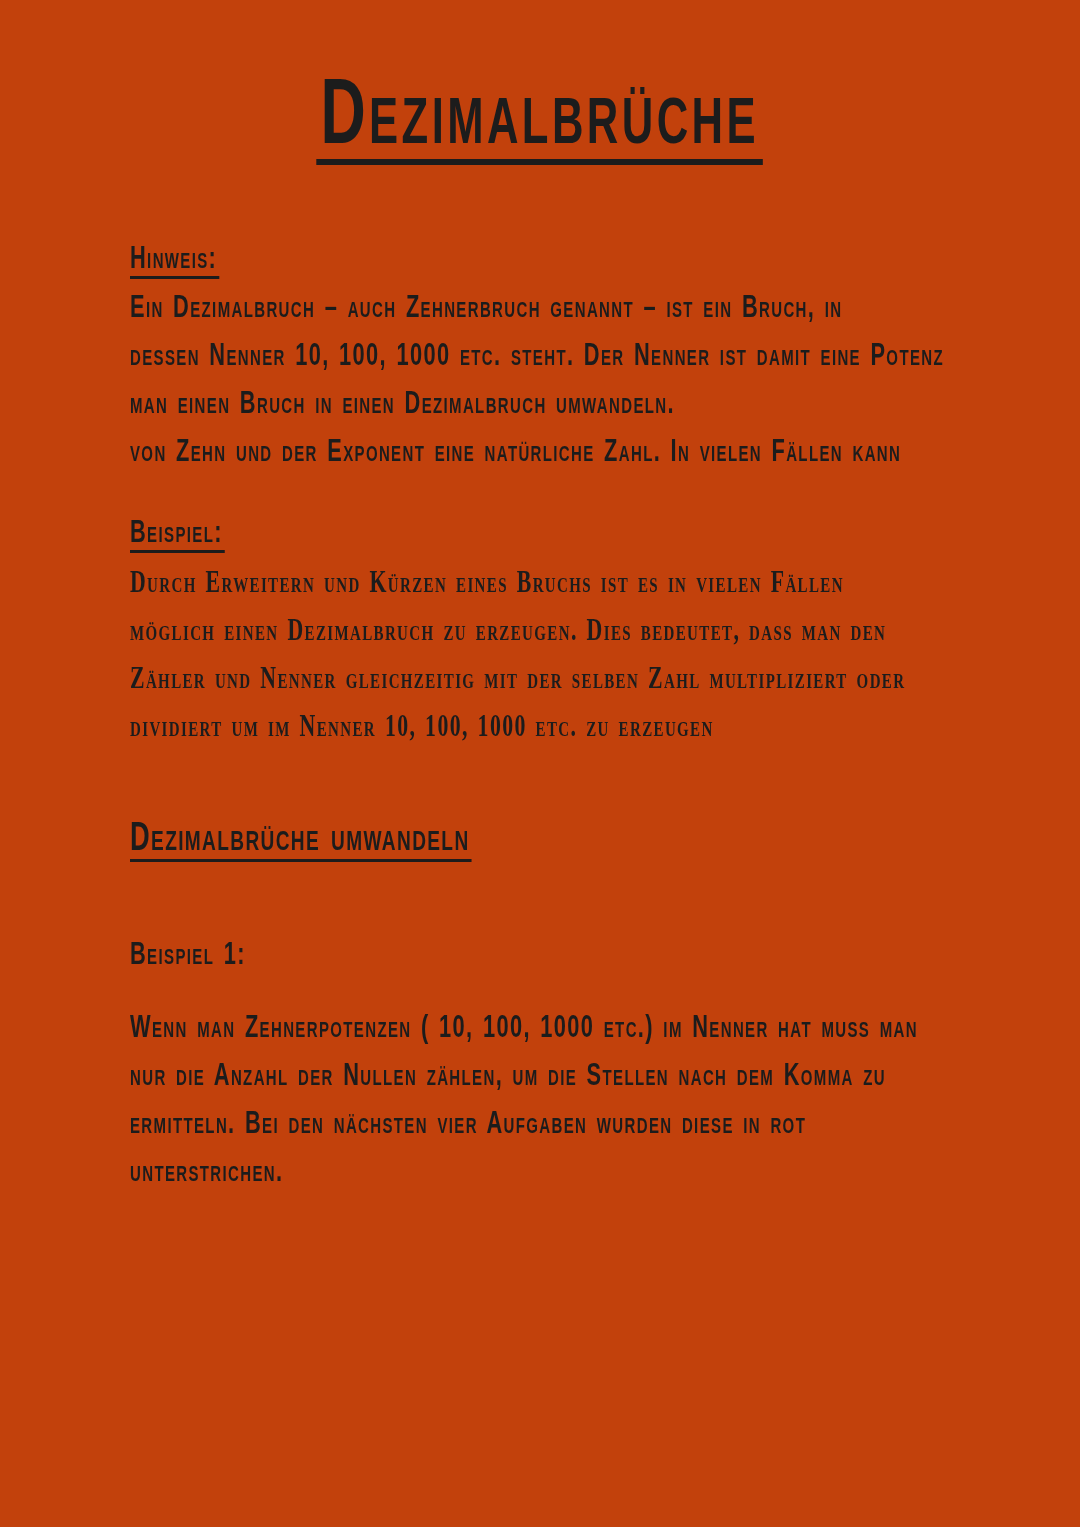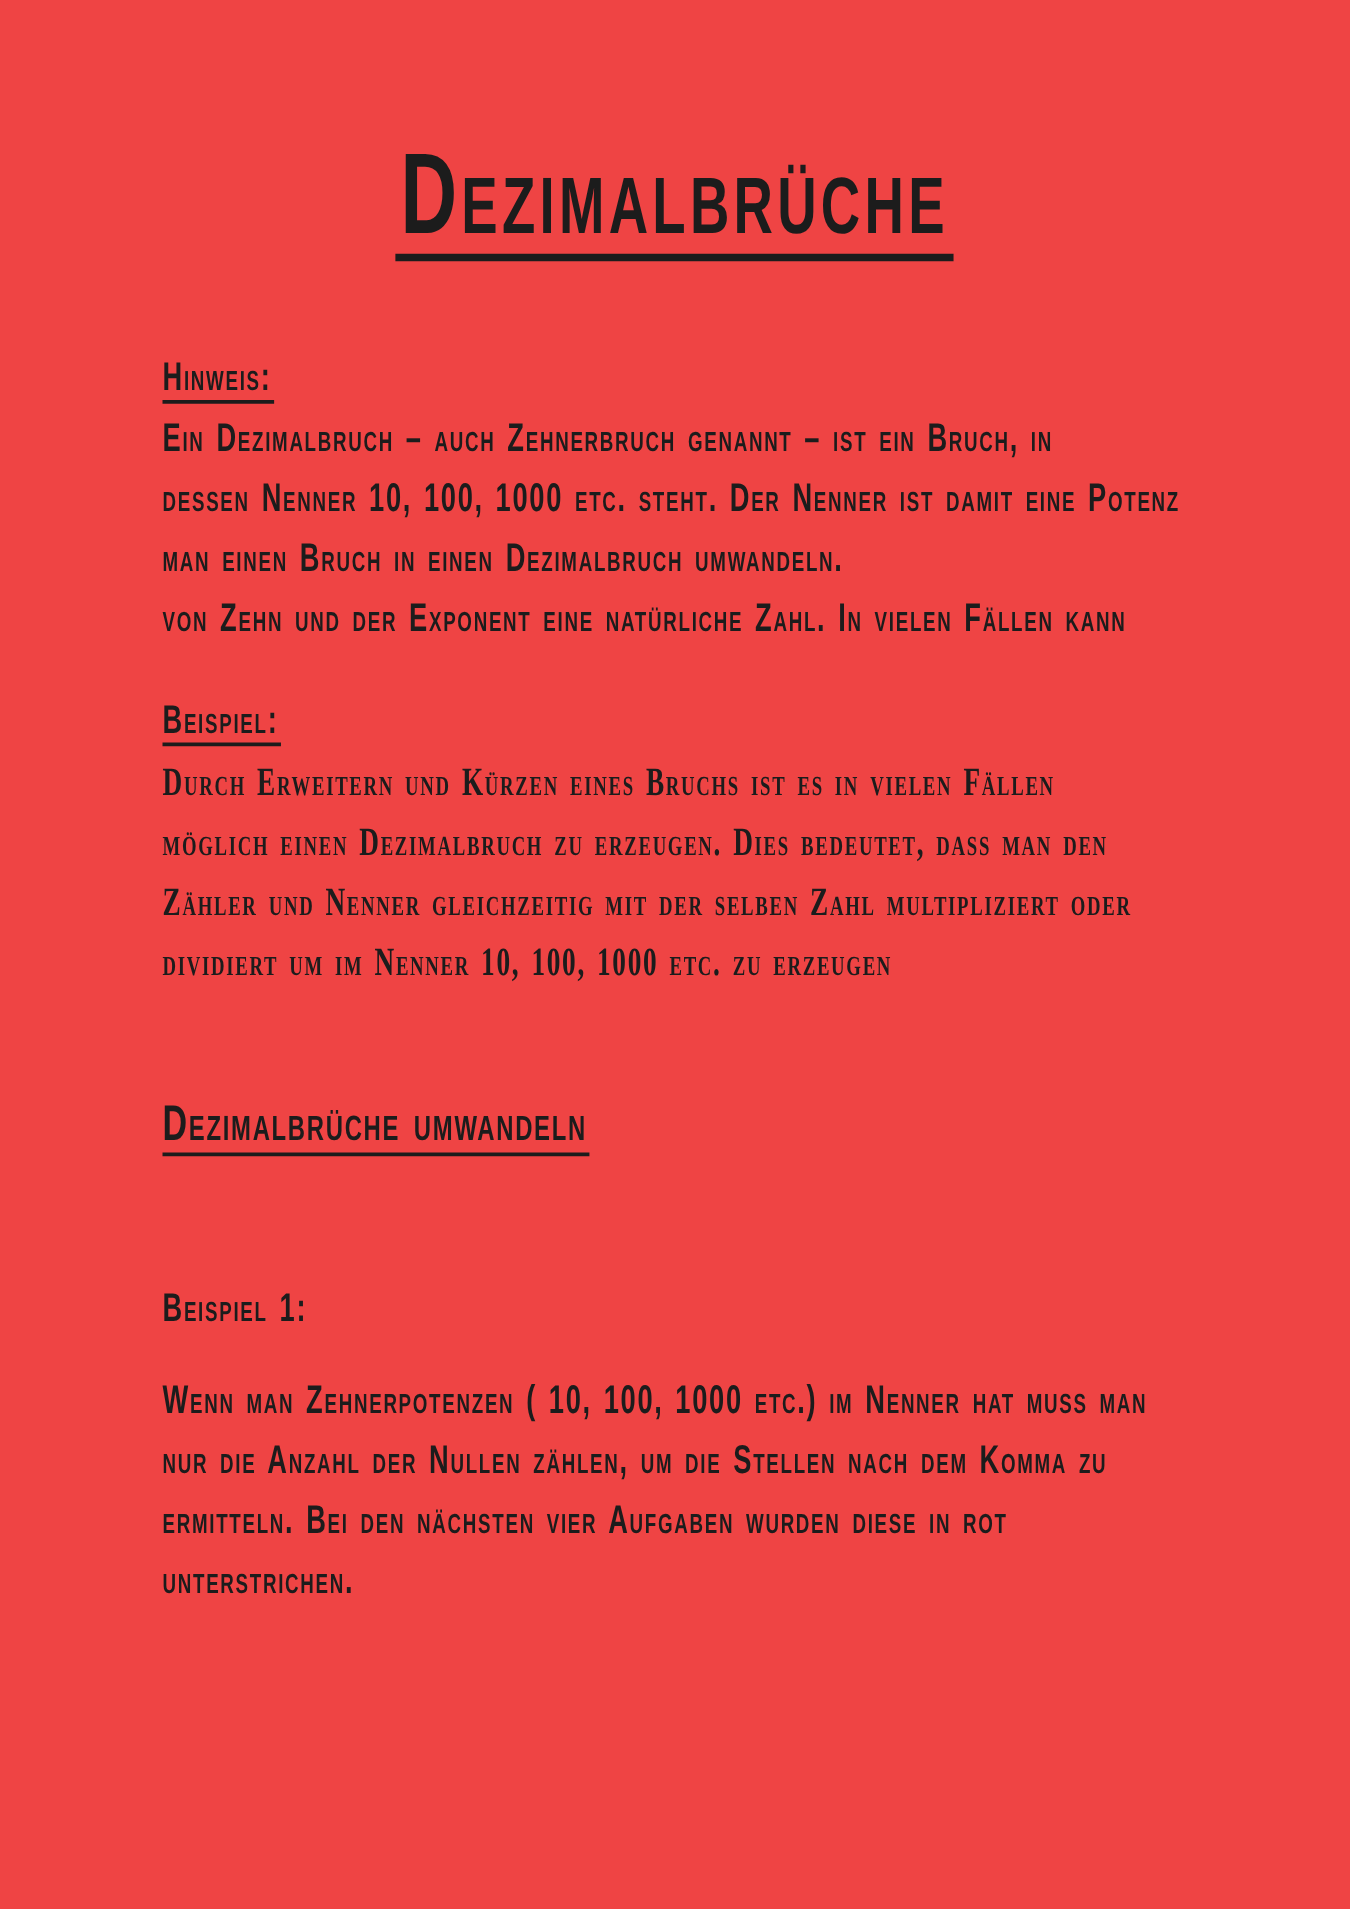"Dezimalbrüche" .page { background: #ef4444 -> #c2410c; padding: 109px 130px 0 130px -> 65px 130px 0 130px }
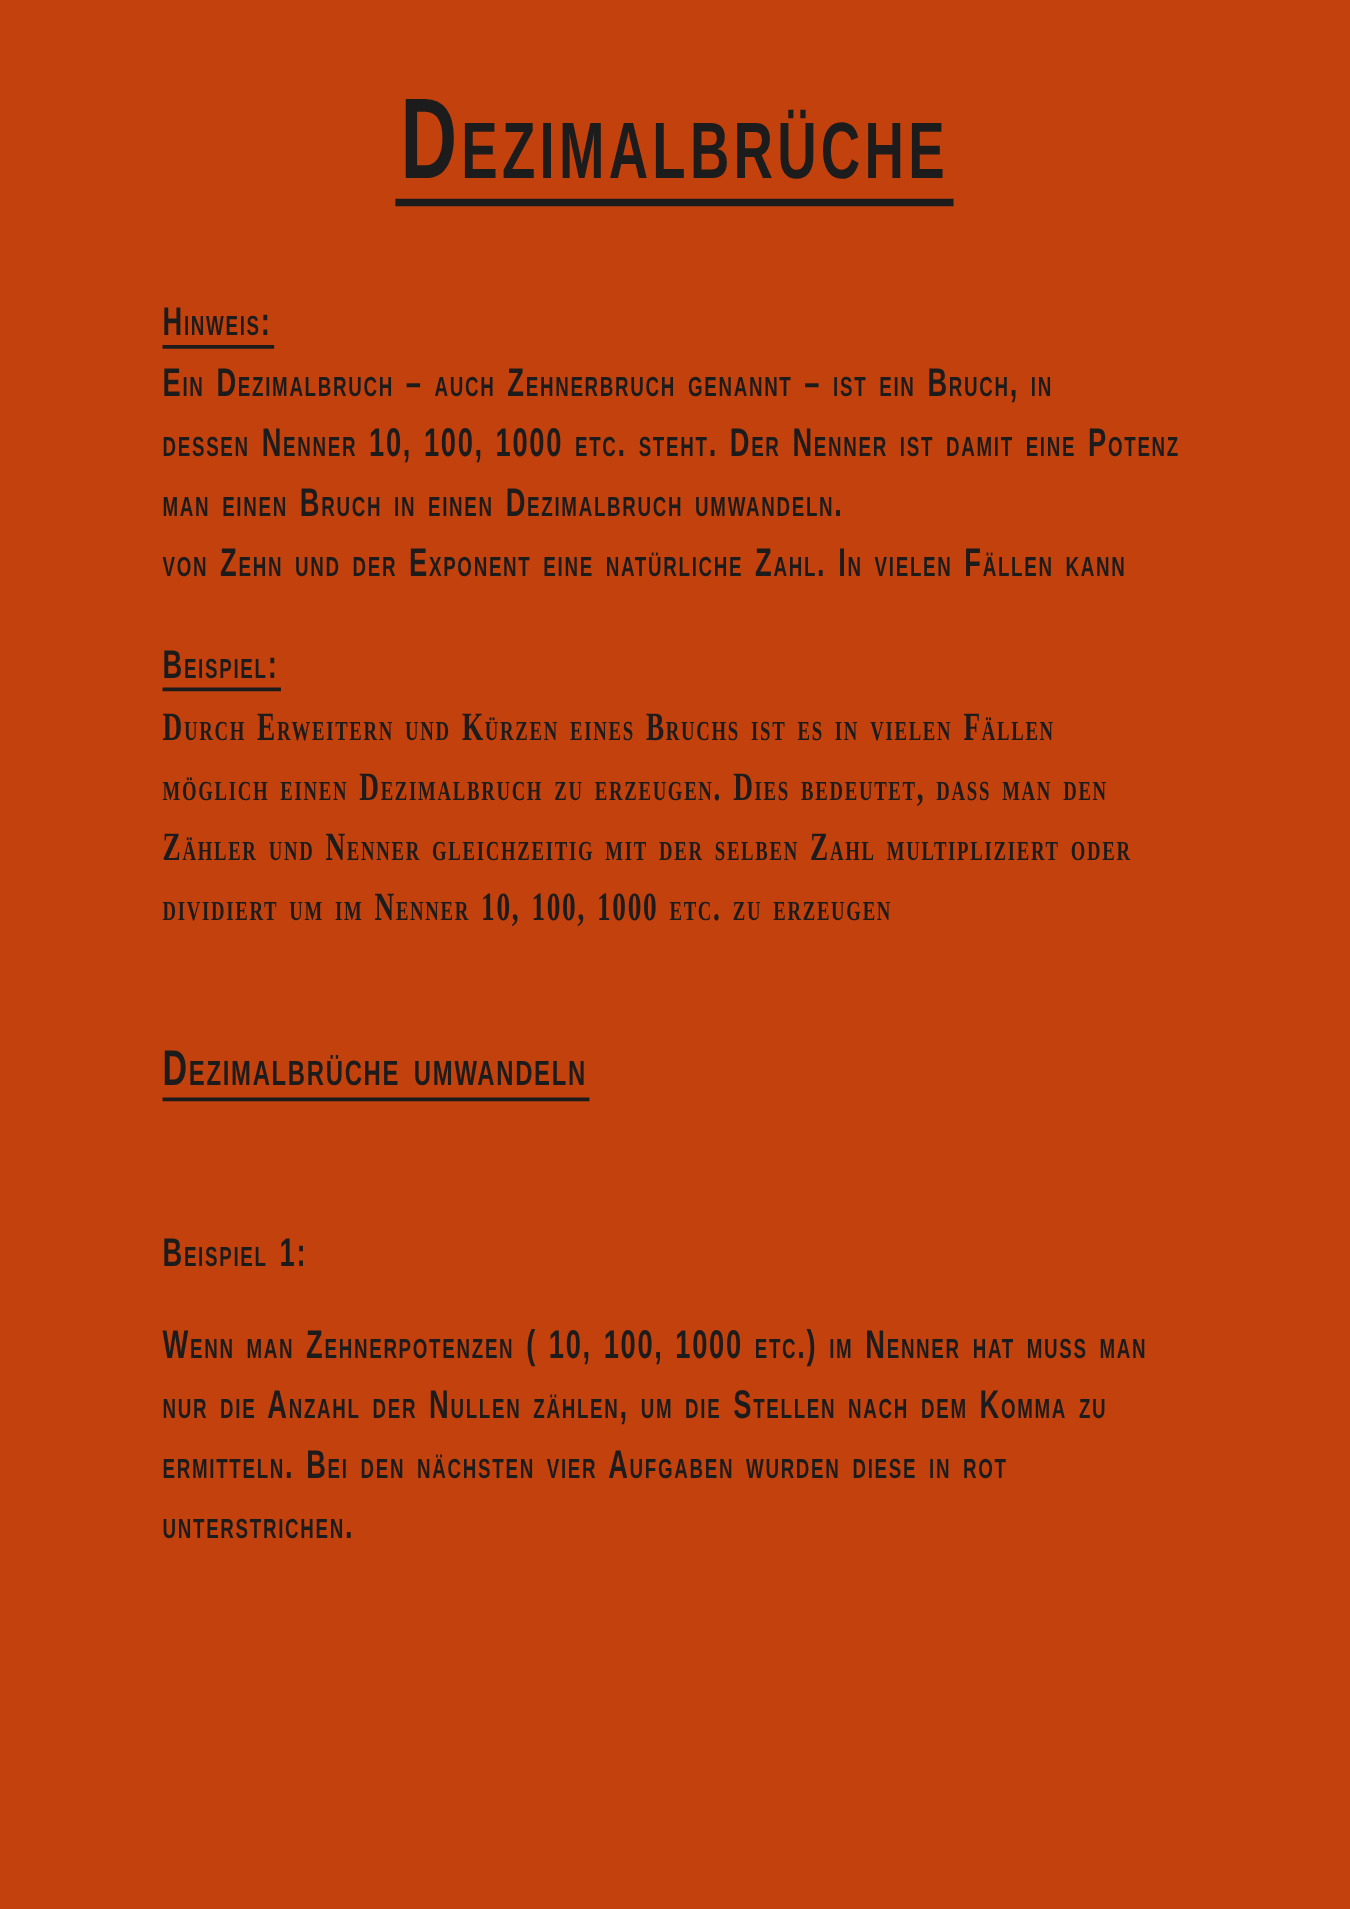"Dezimalbrüche umwandeln" .heading-umwandeln { margin-top: 83px -> 64px }
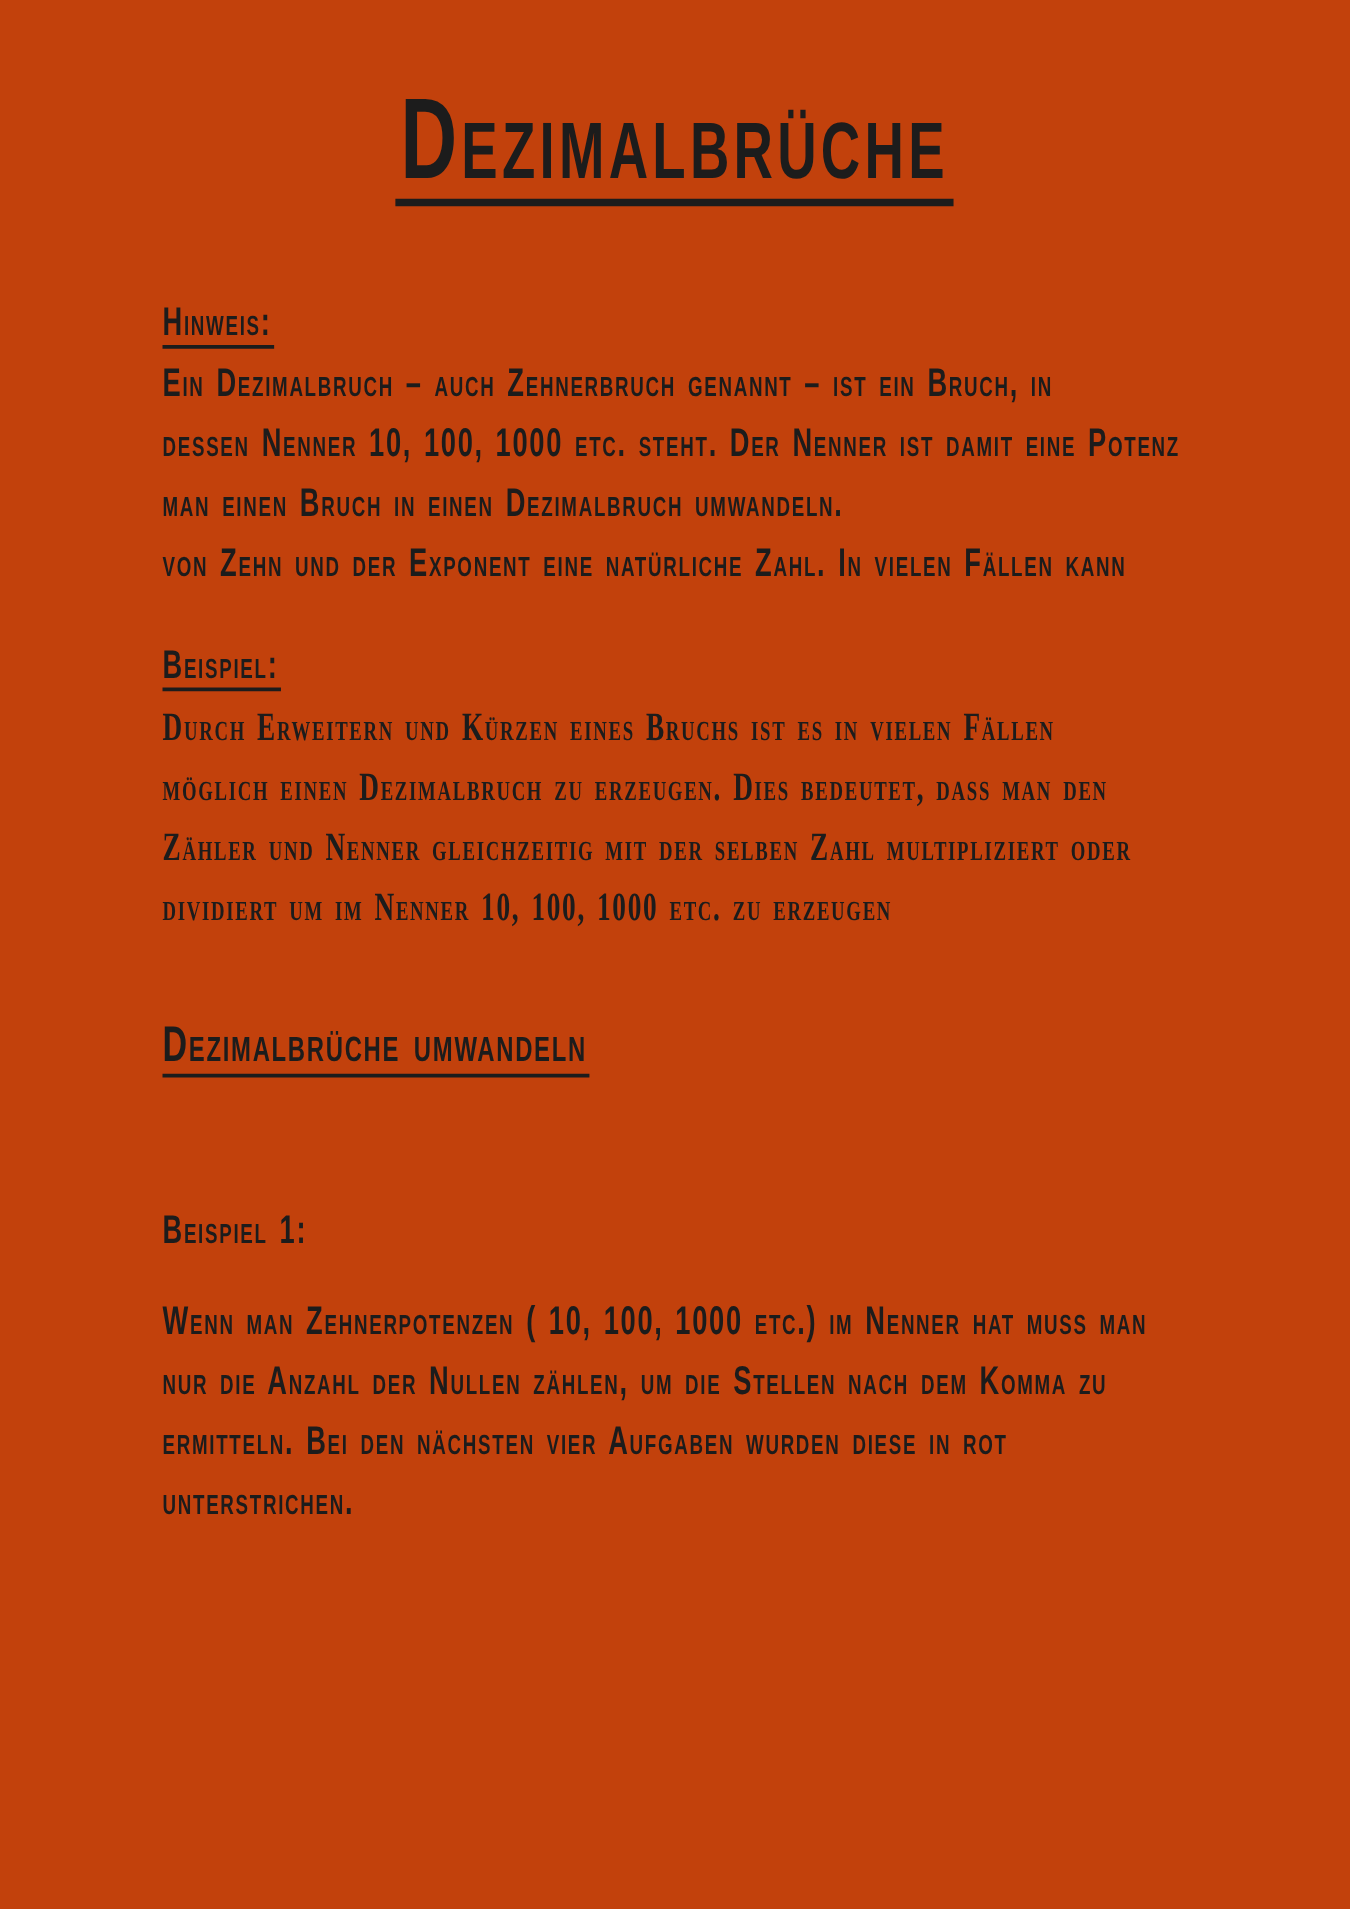"Beispiel 1:" .heading-beispiel1 { margin-top: 103px -> 73px }
